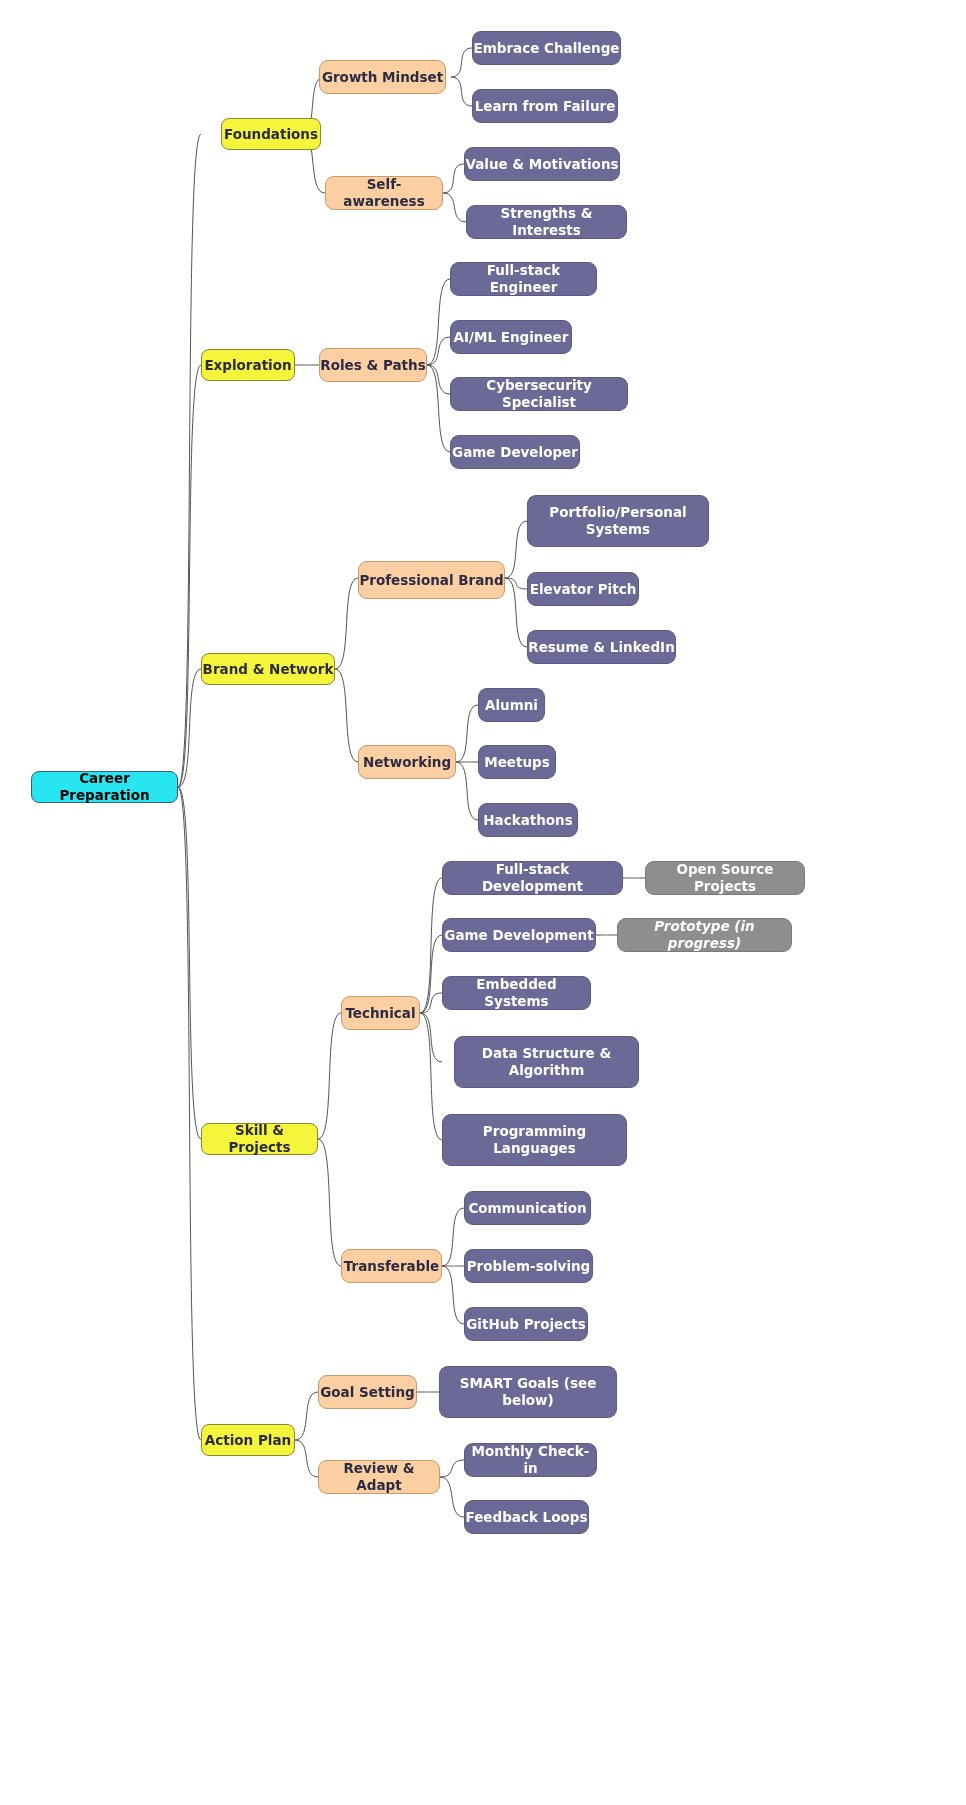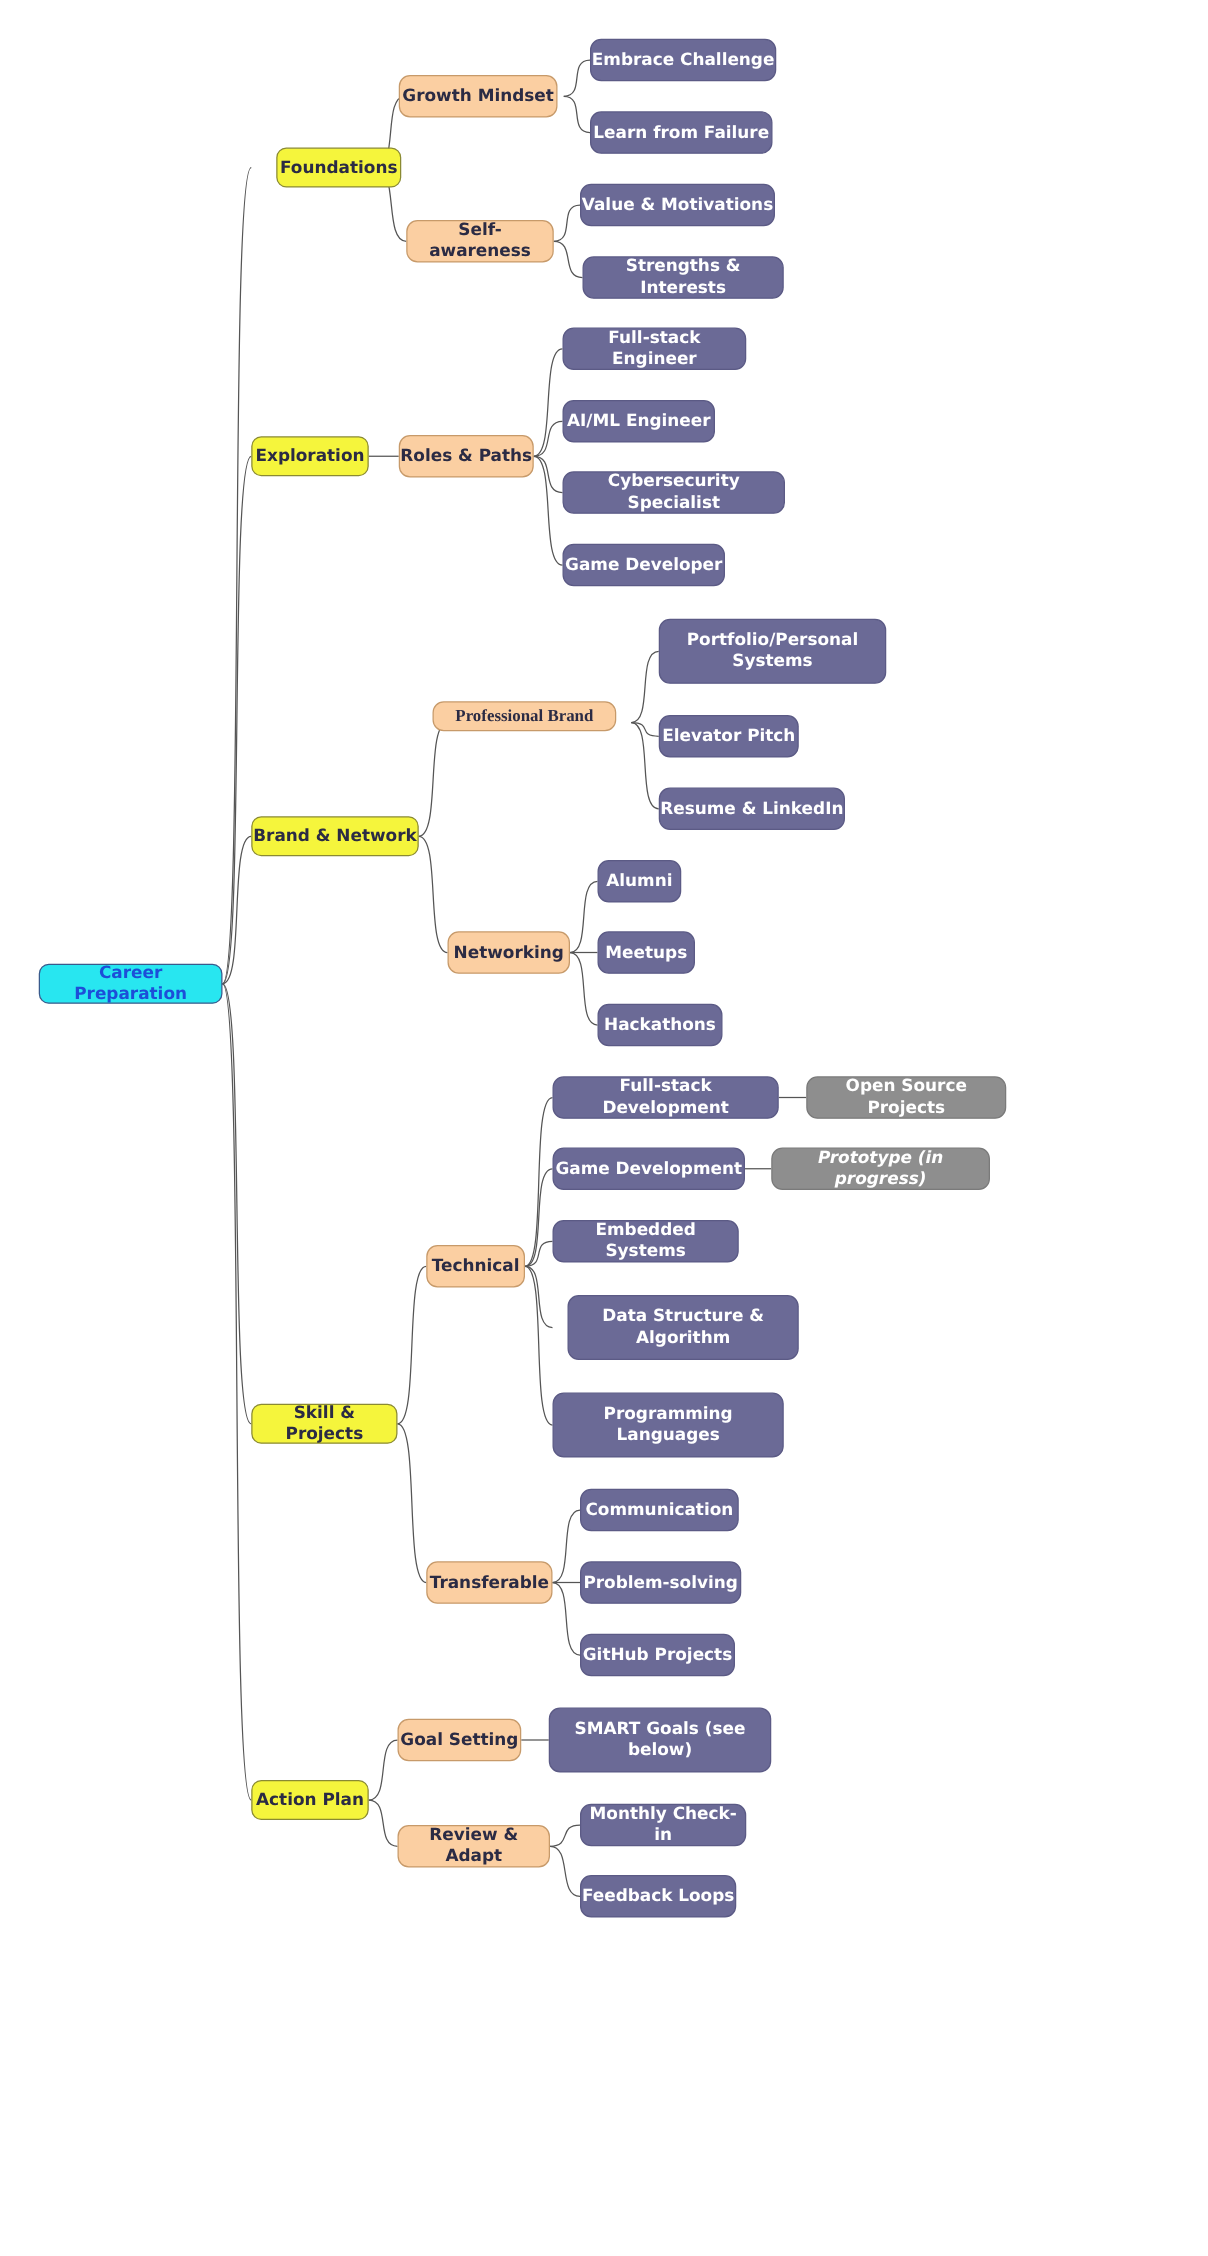"Professional Brand" div.node { font-family: Liberation Serif, serif -> none; height: 24px -> 38px; left: 346px -> 358px }
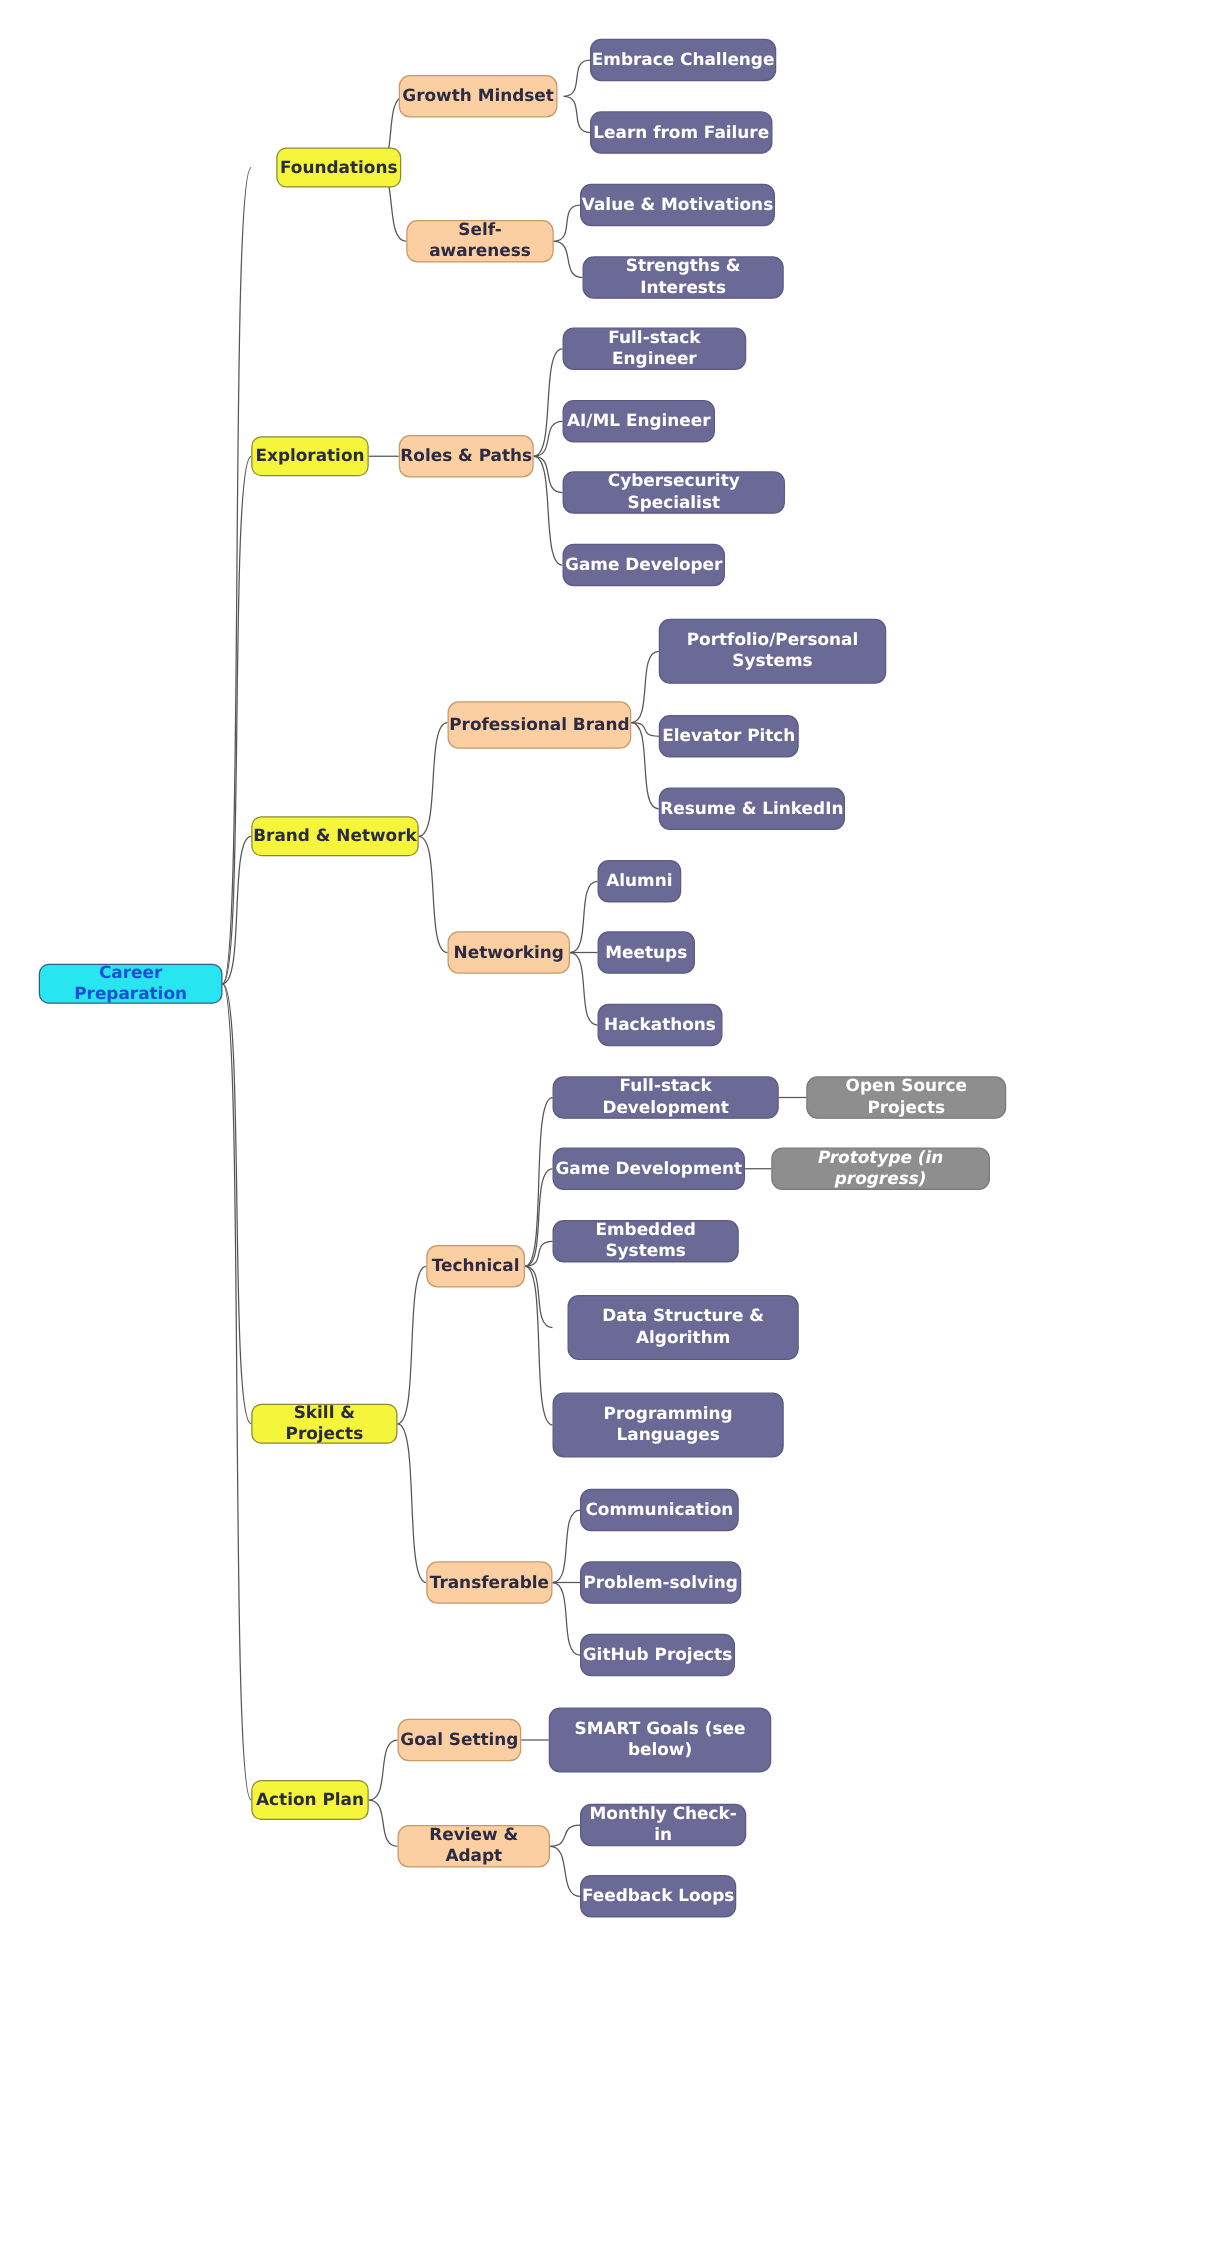"Career Preparation" .node.root { color: #1d4ed8 -> #000000 }
